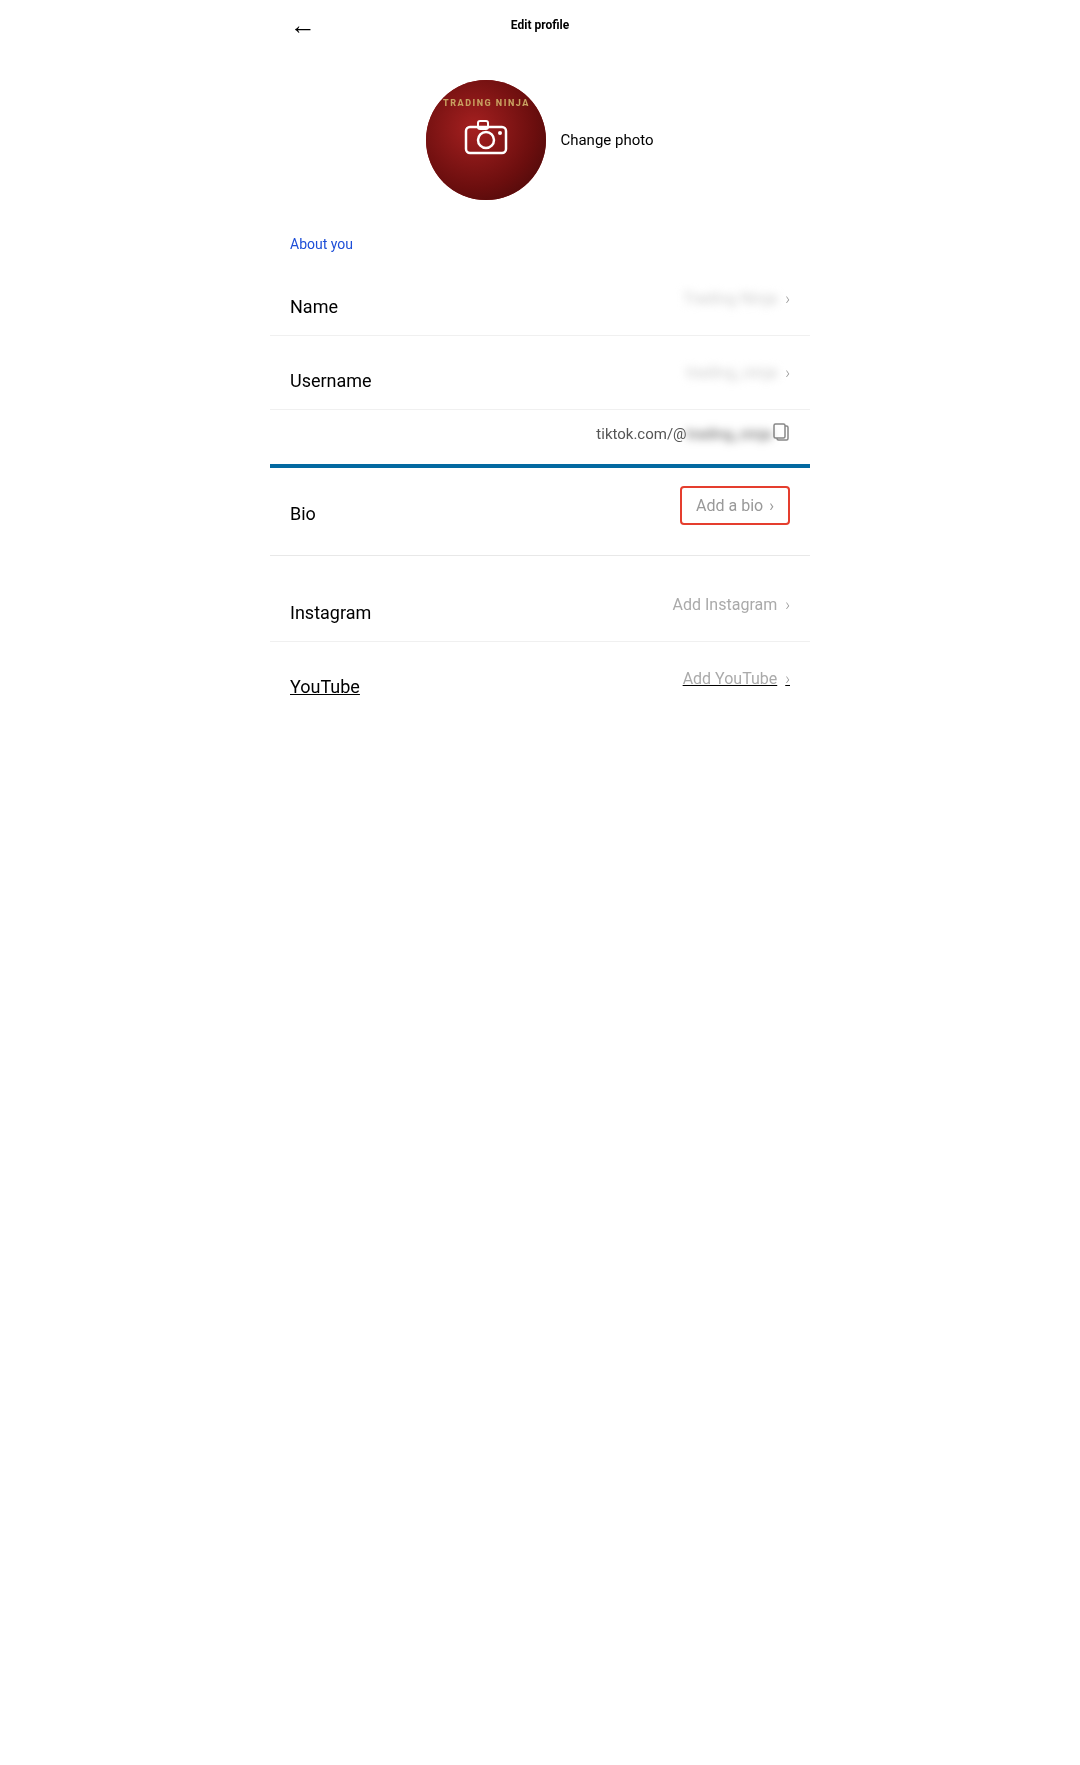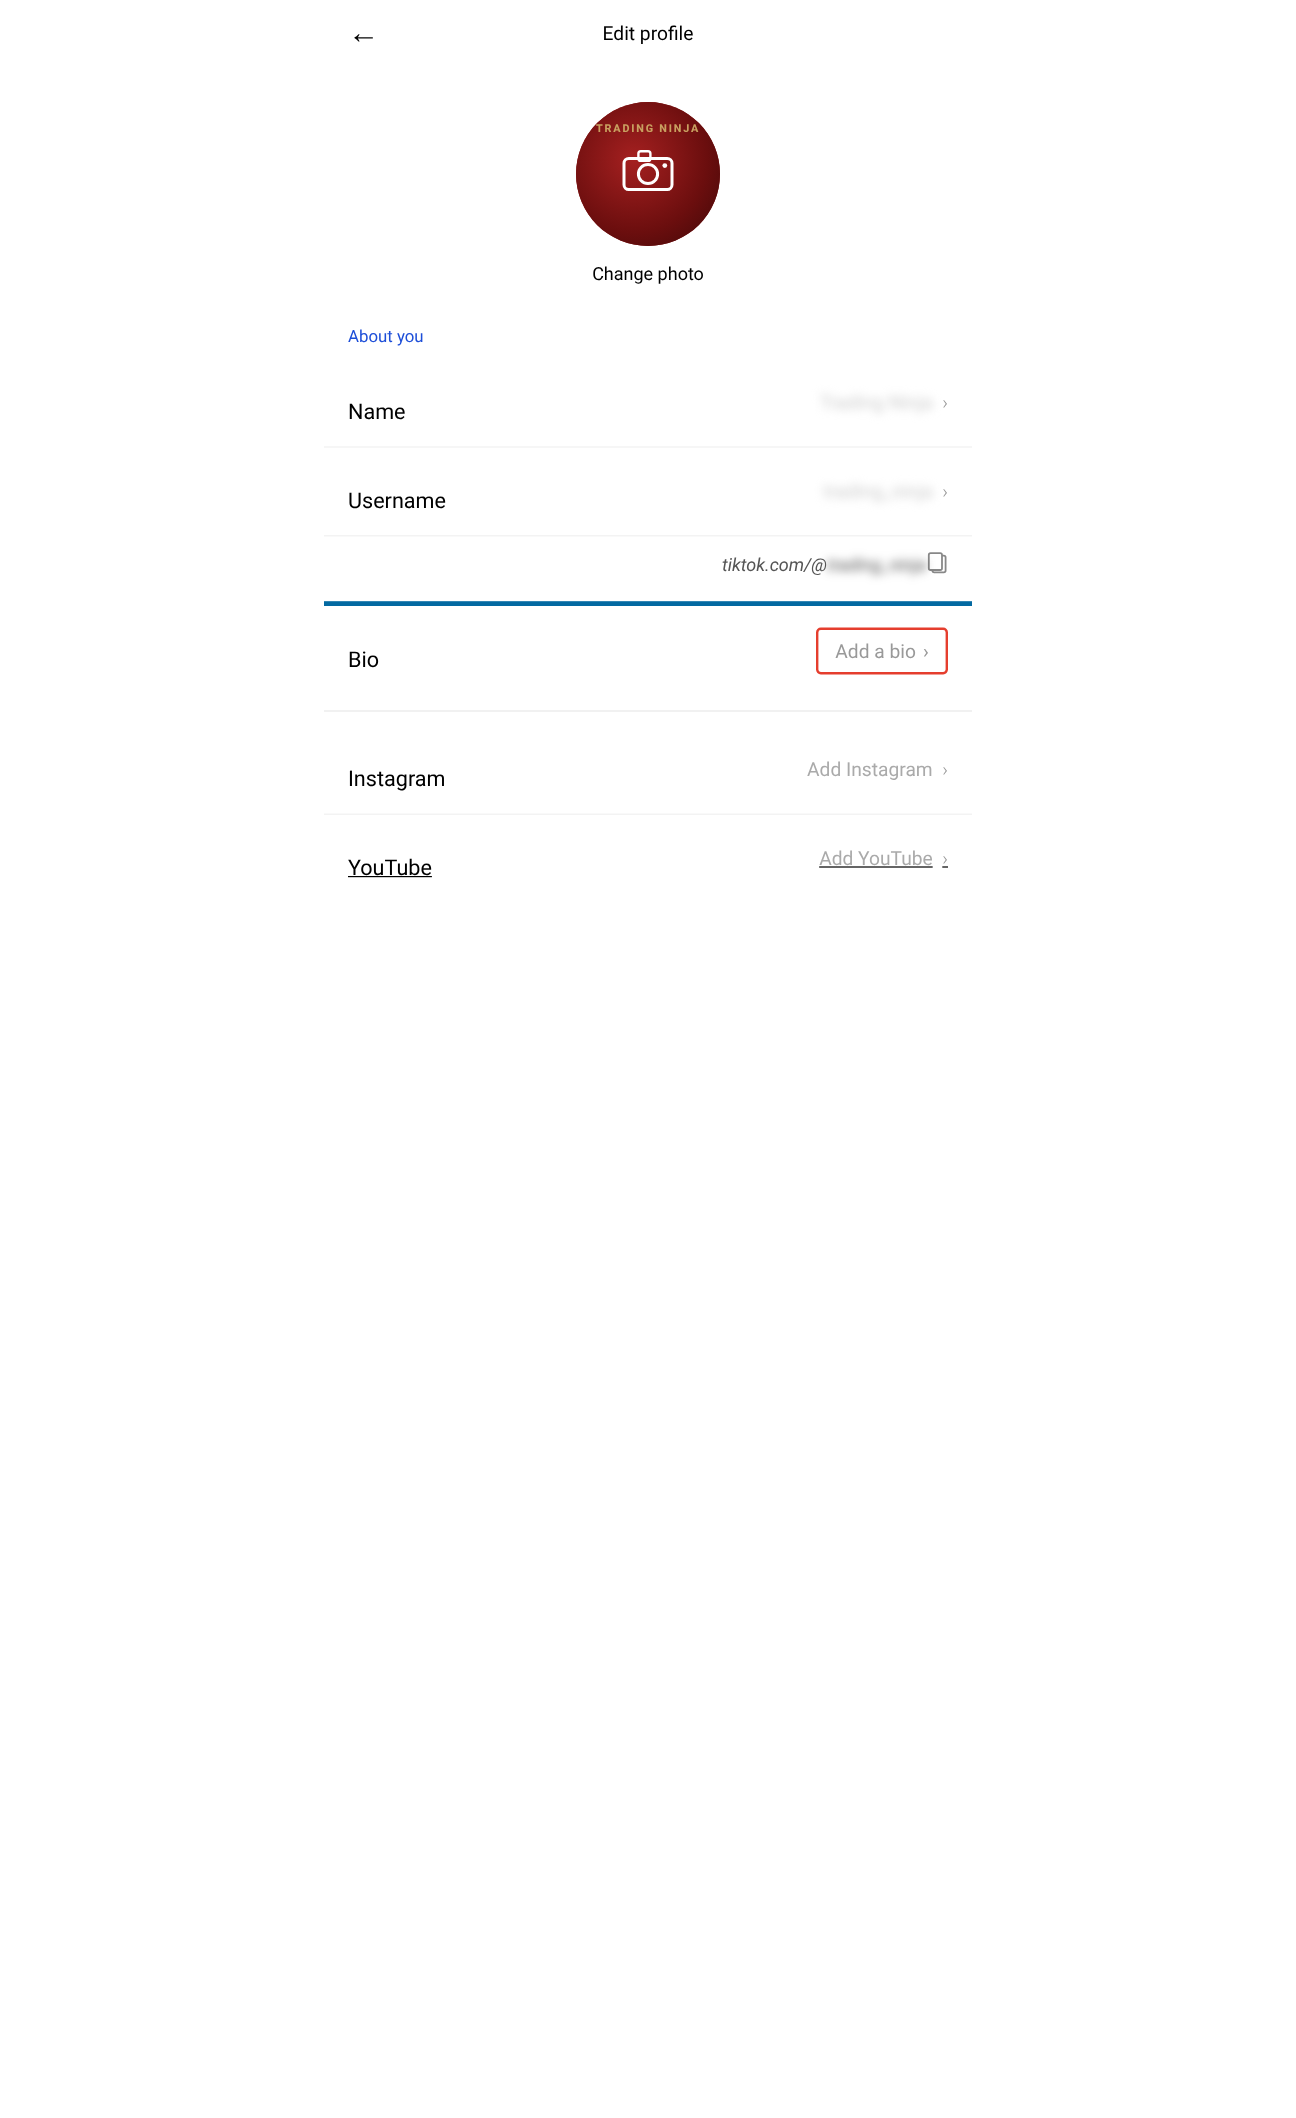"Edit profile" .header-title { font-size: 16px -> 12px; font-weight: 400 -> 700 }
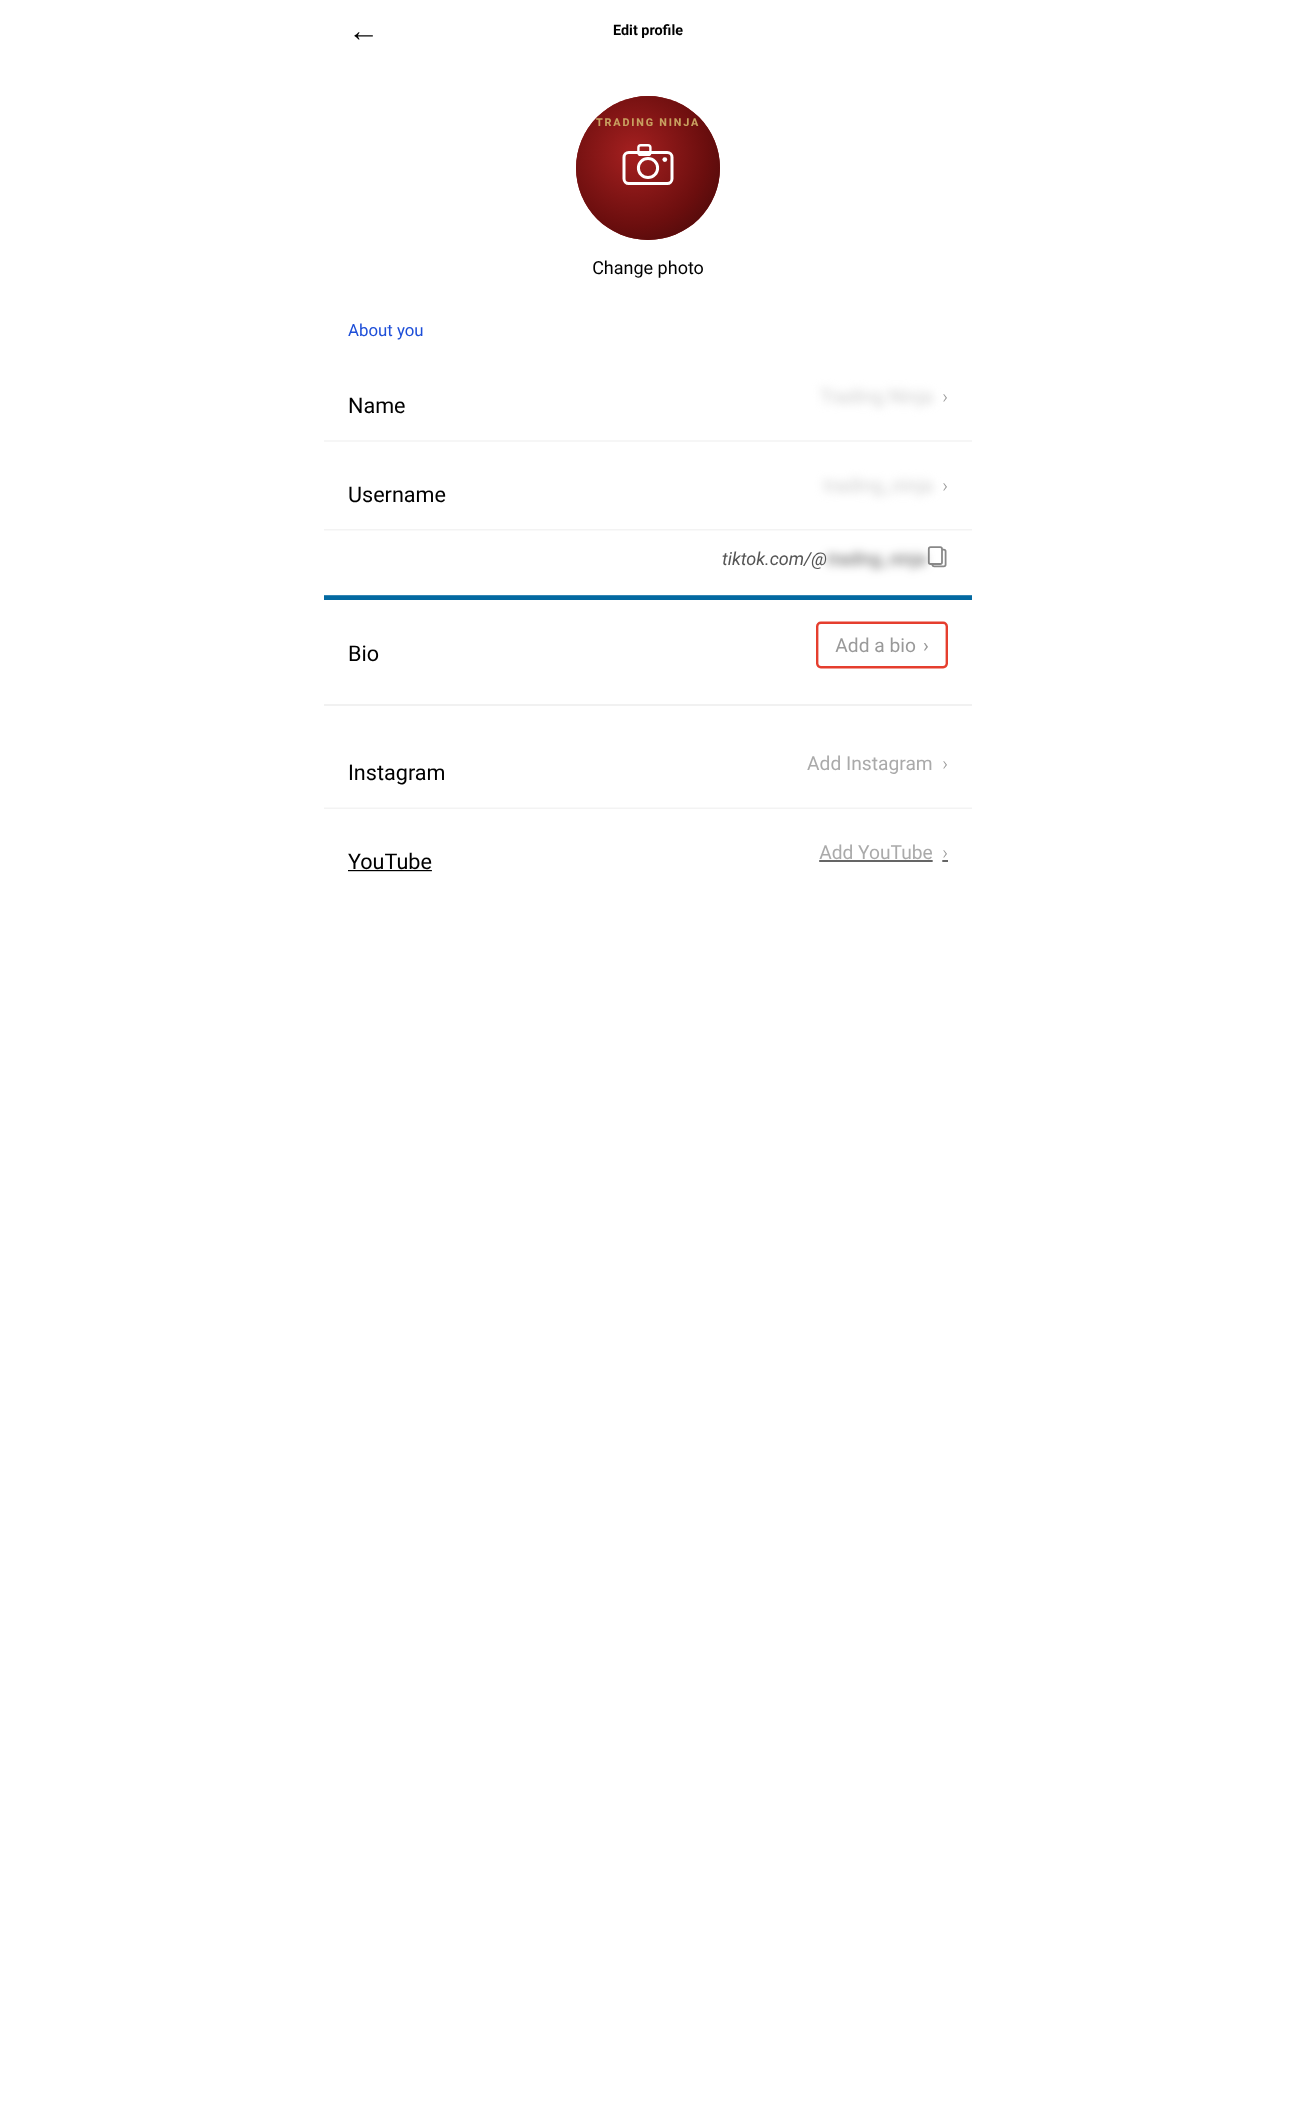"TRADING NINJA" .media-item { flex-direction: column -> none }
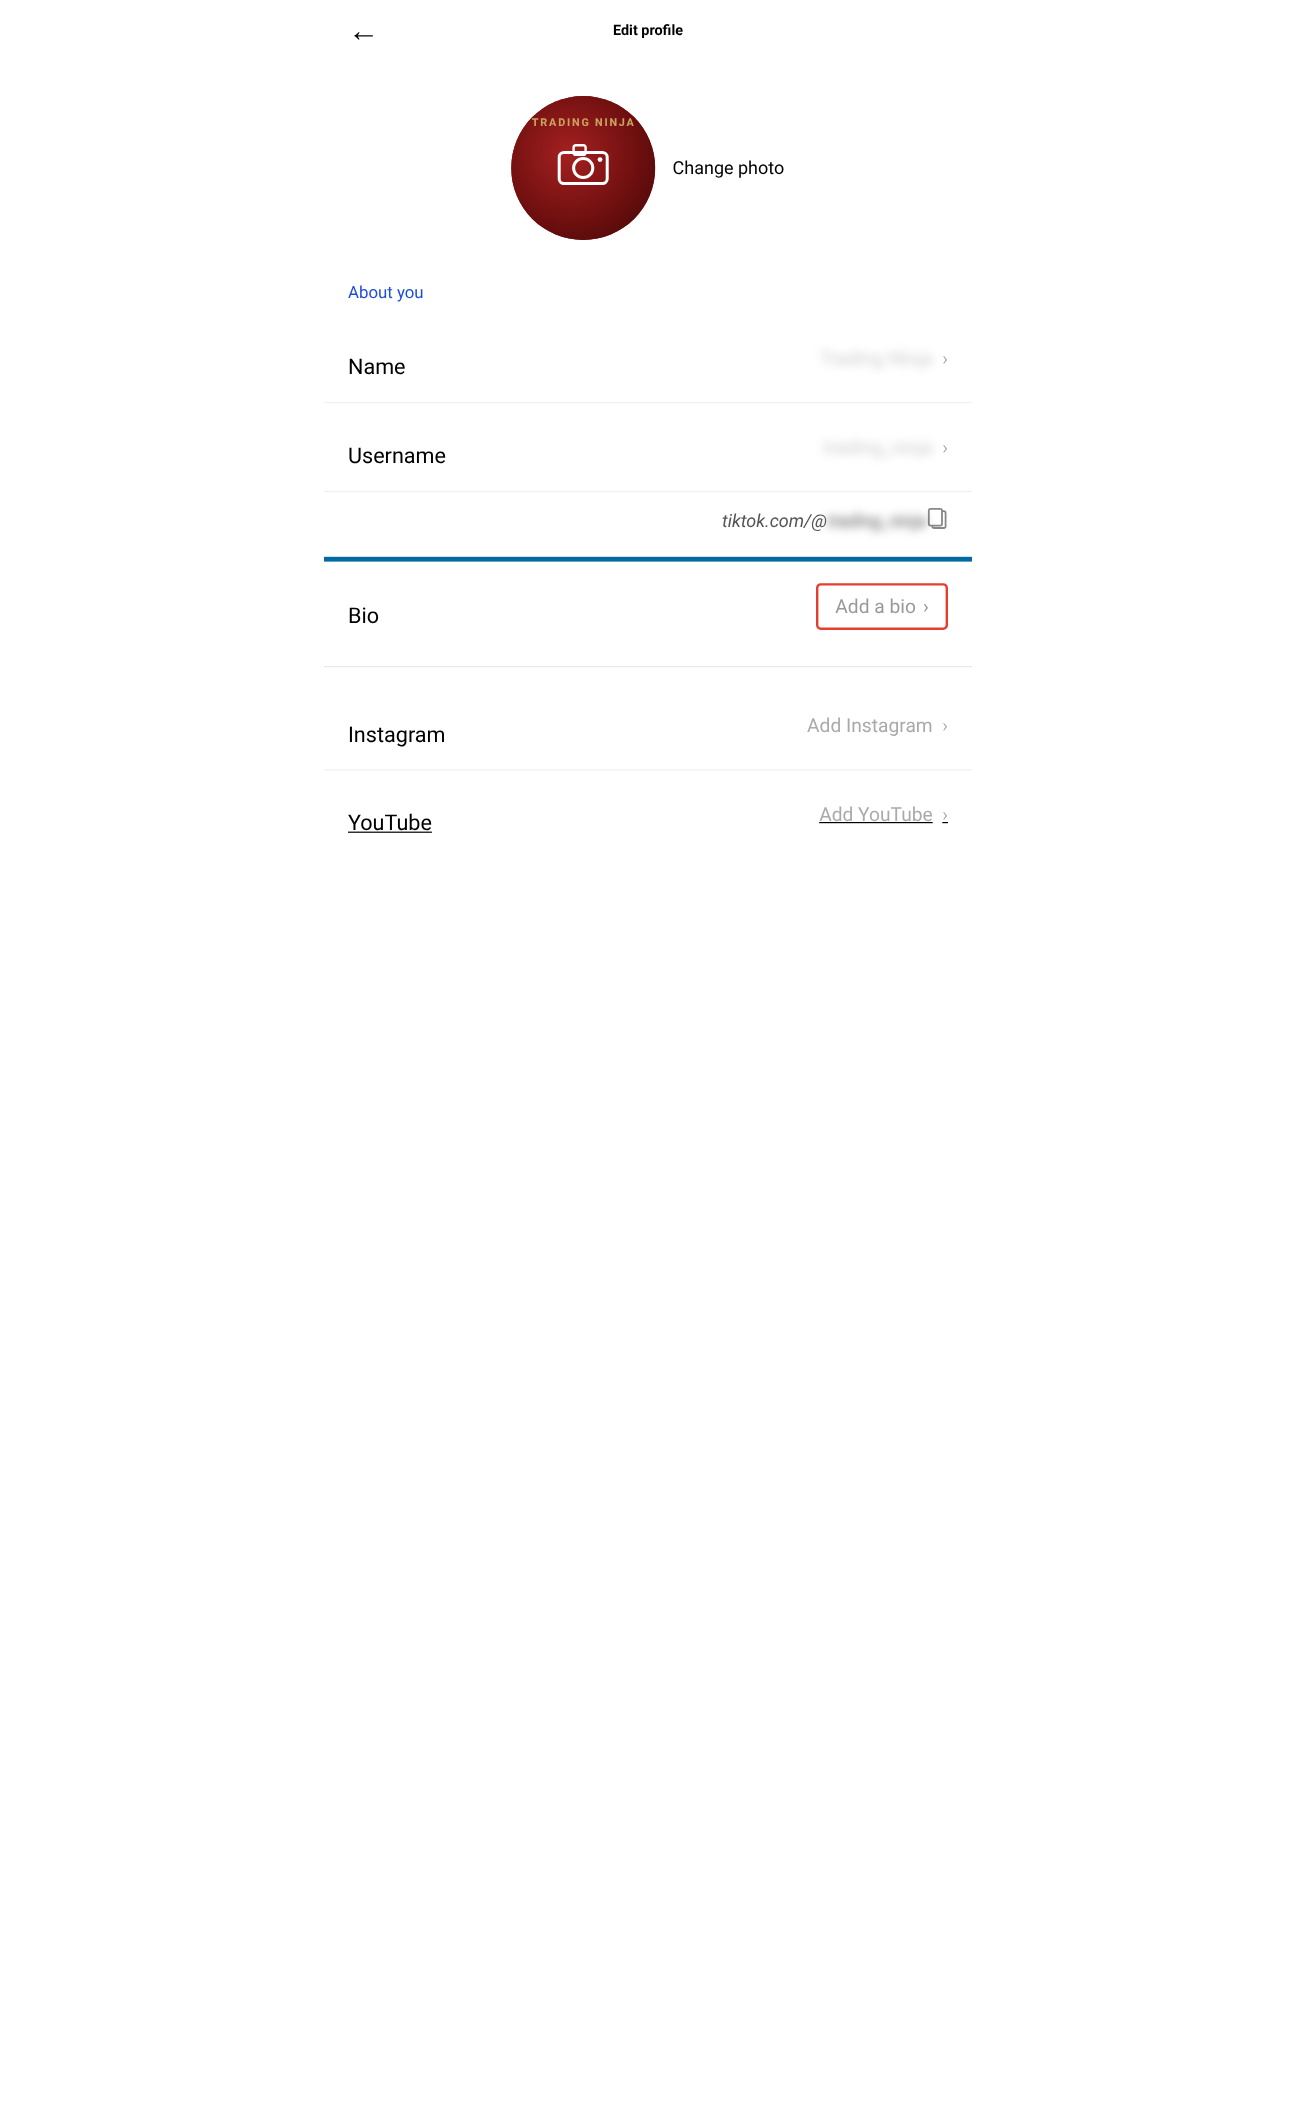"tiktok.com/@" .tiktok-url-row { font-style: italic -> none }
